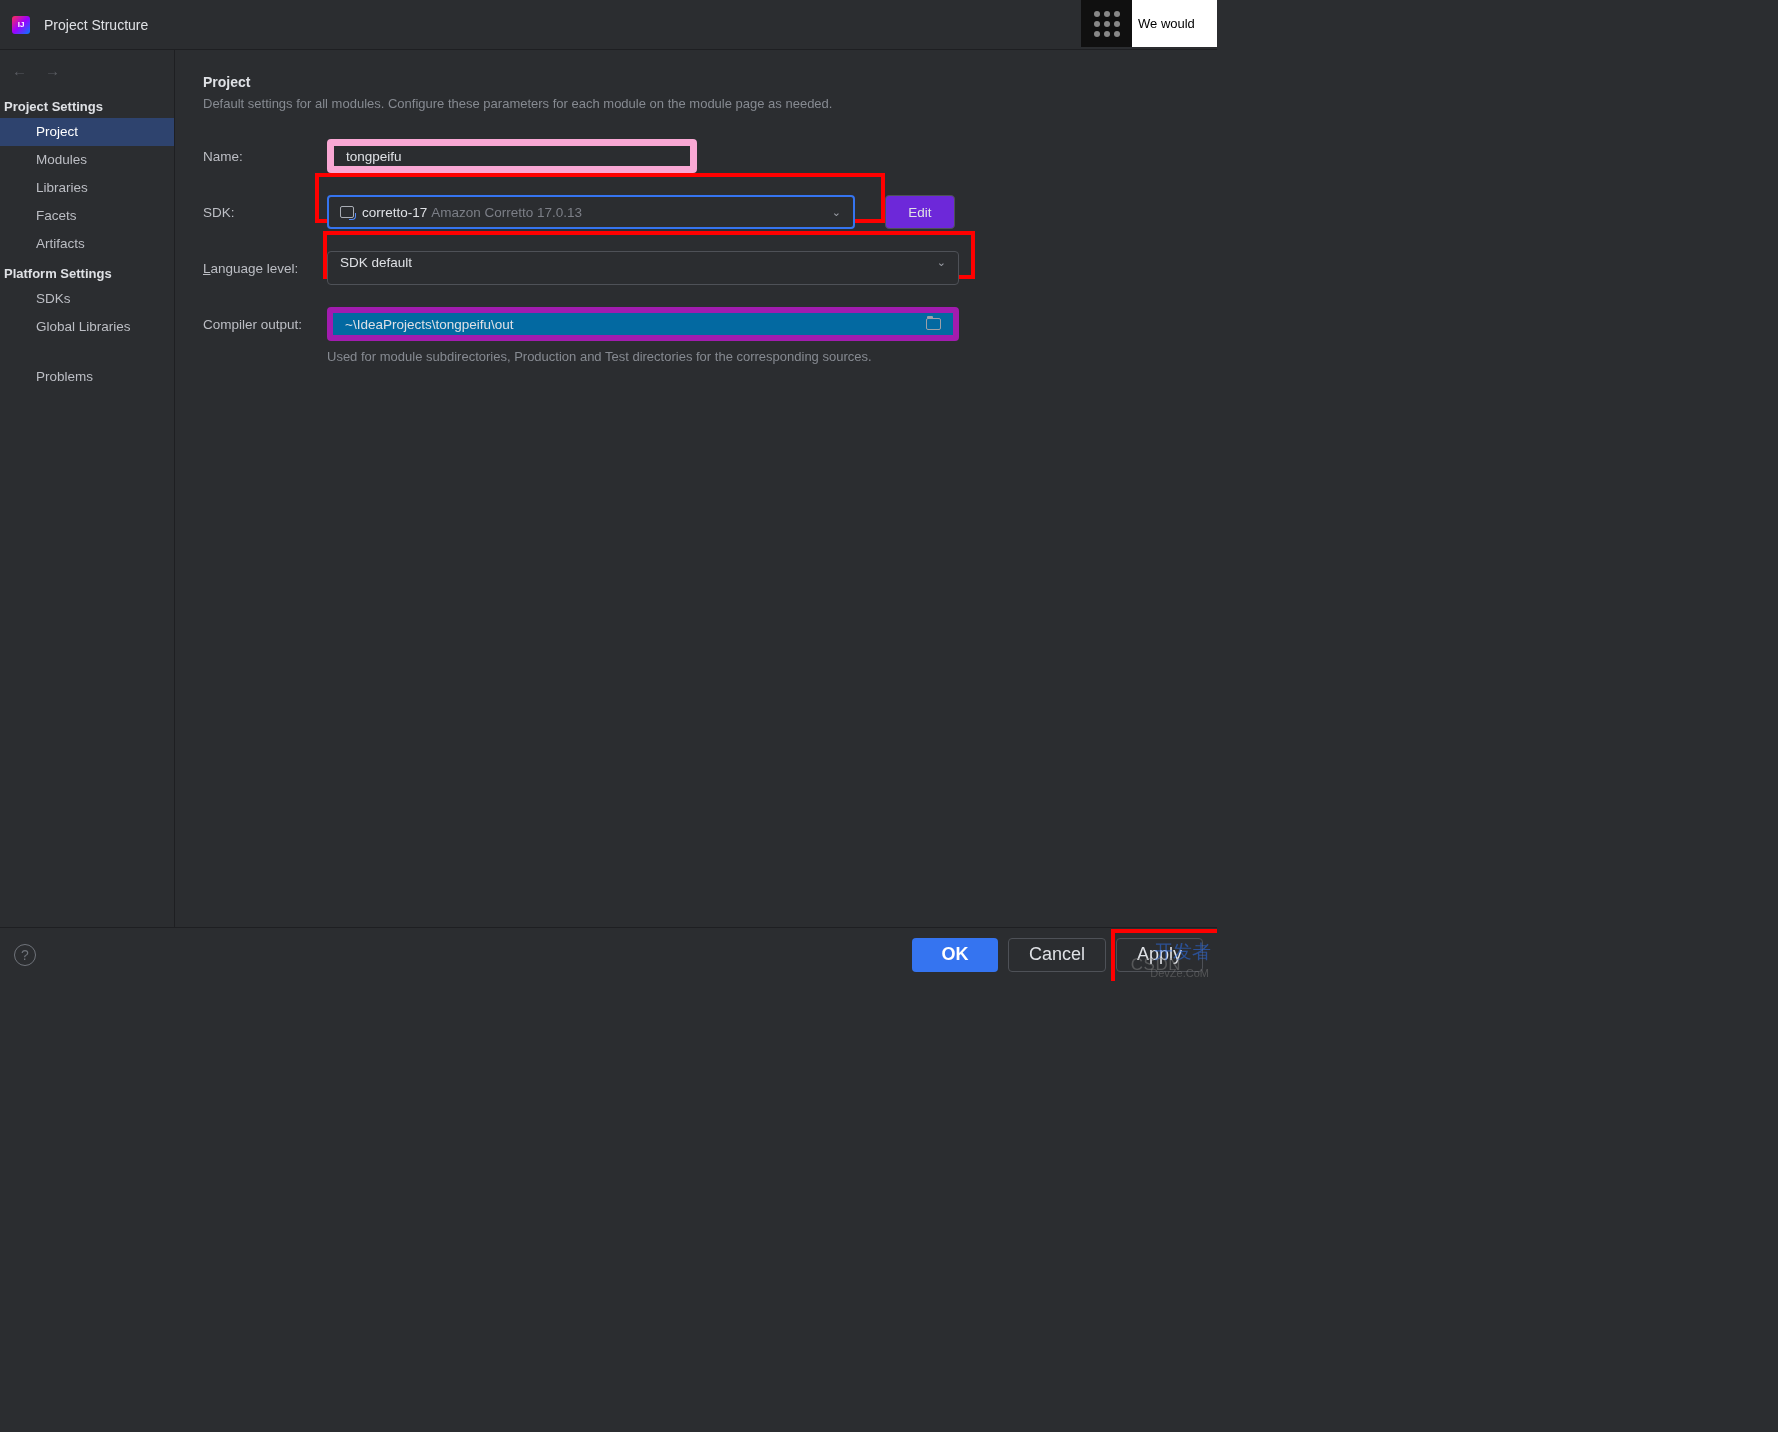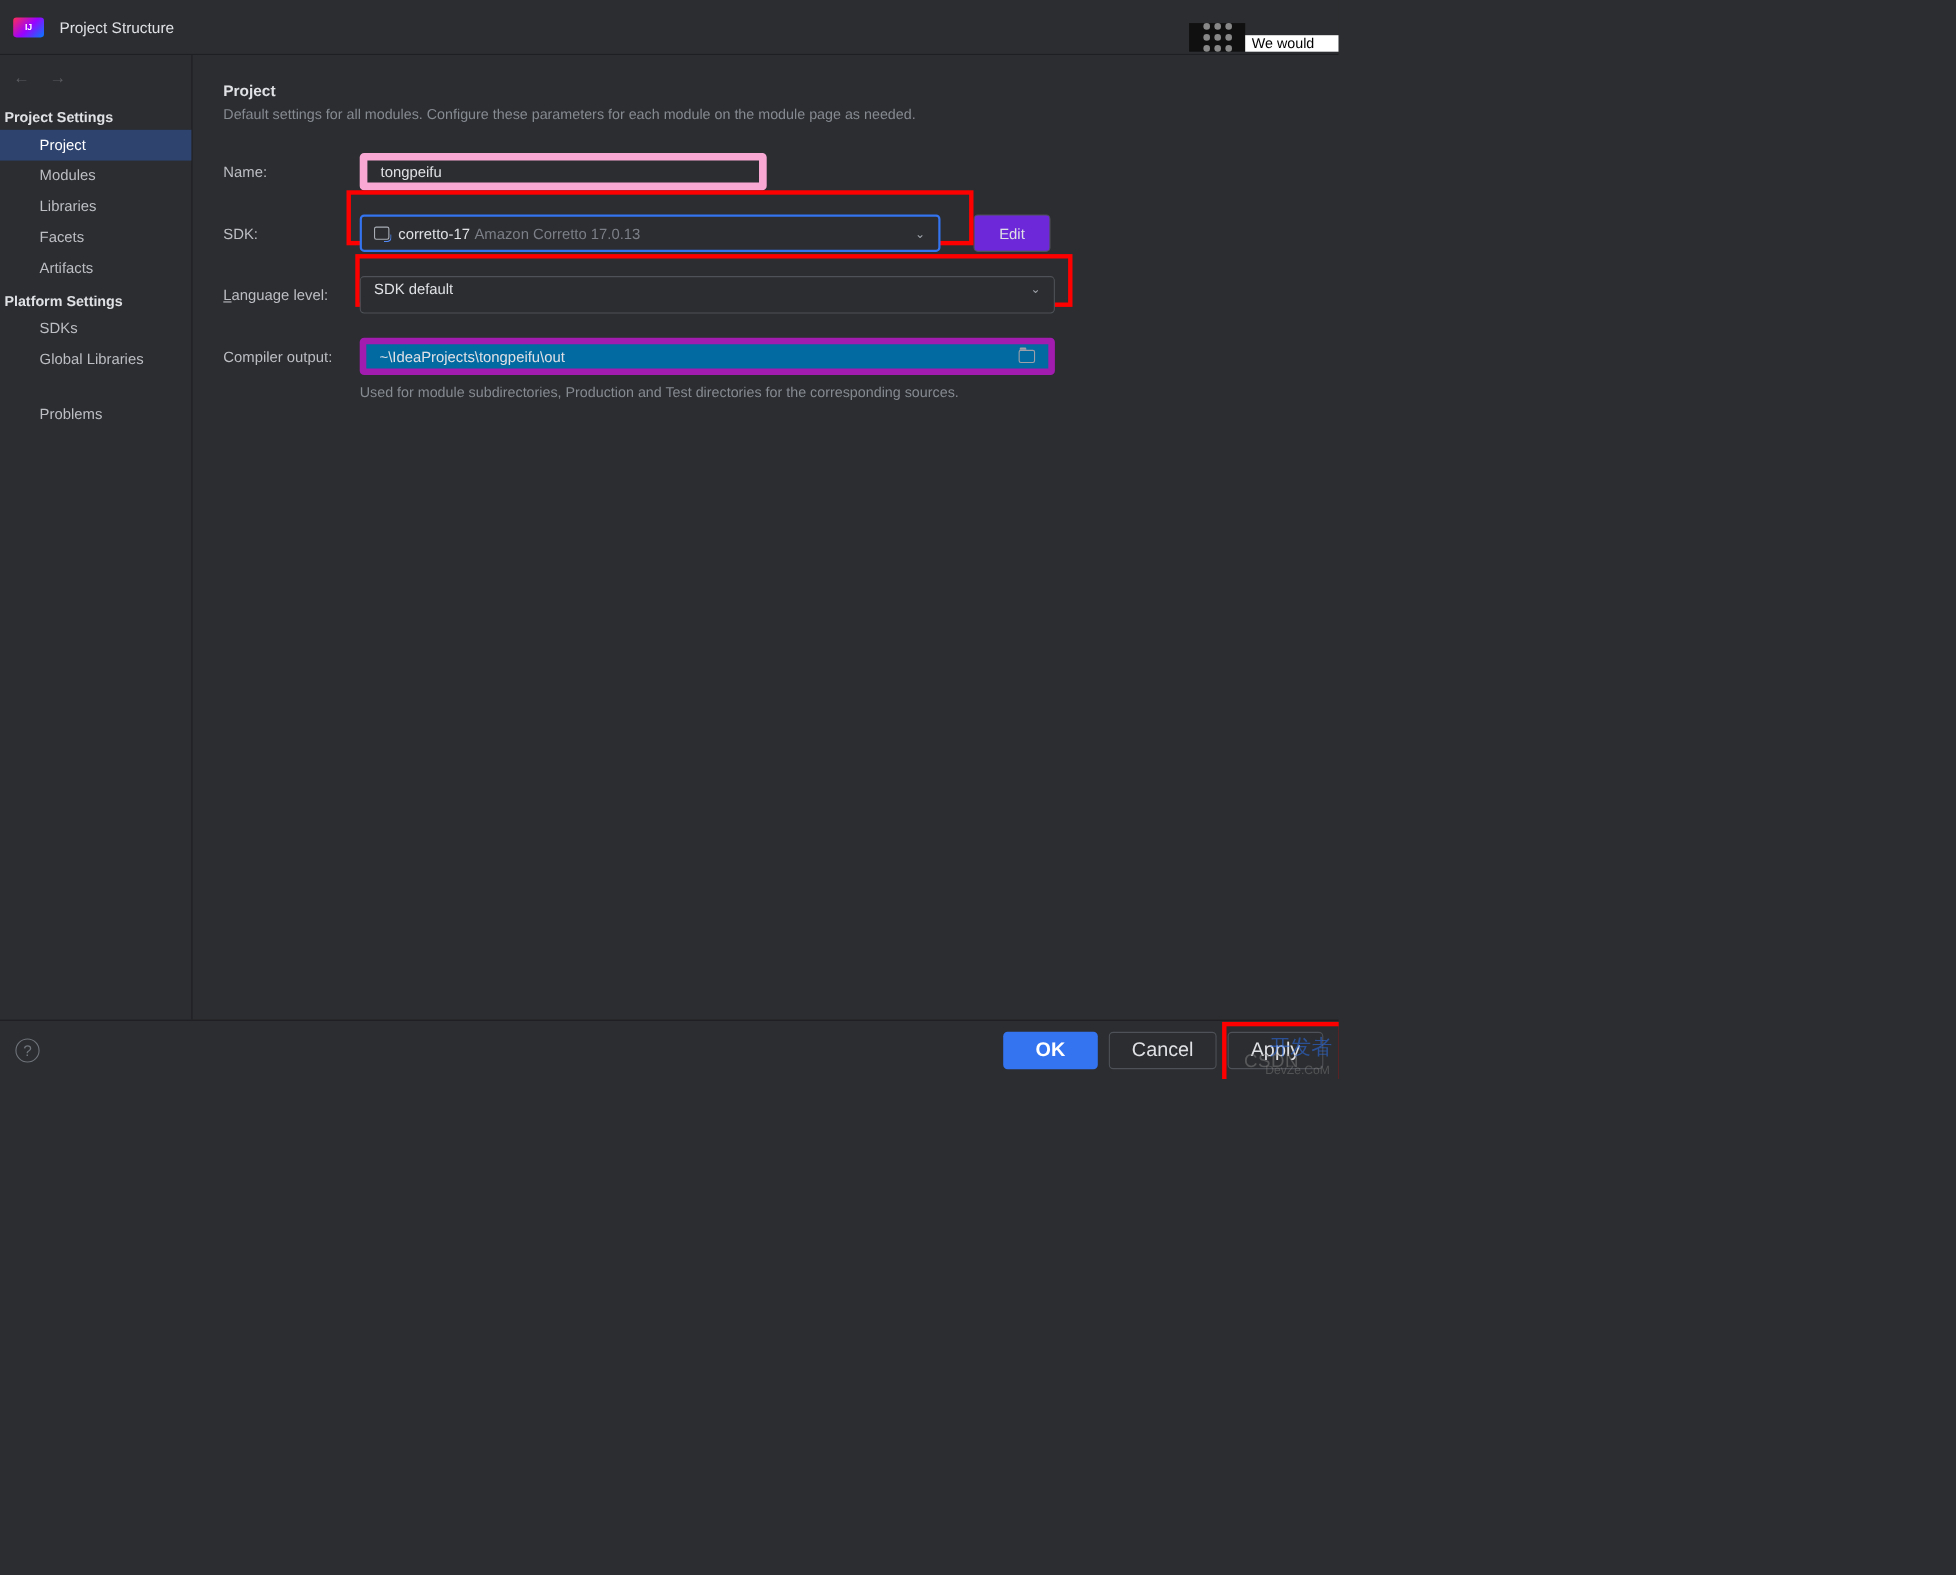"IJ" .app-icon { width: 28px -> 18px }
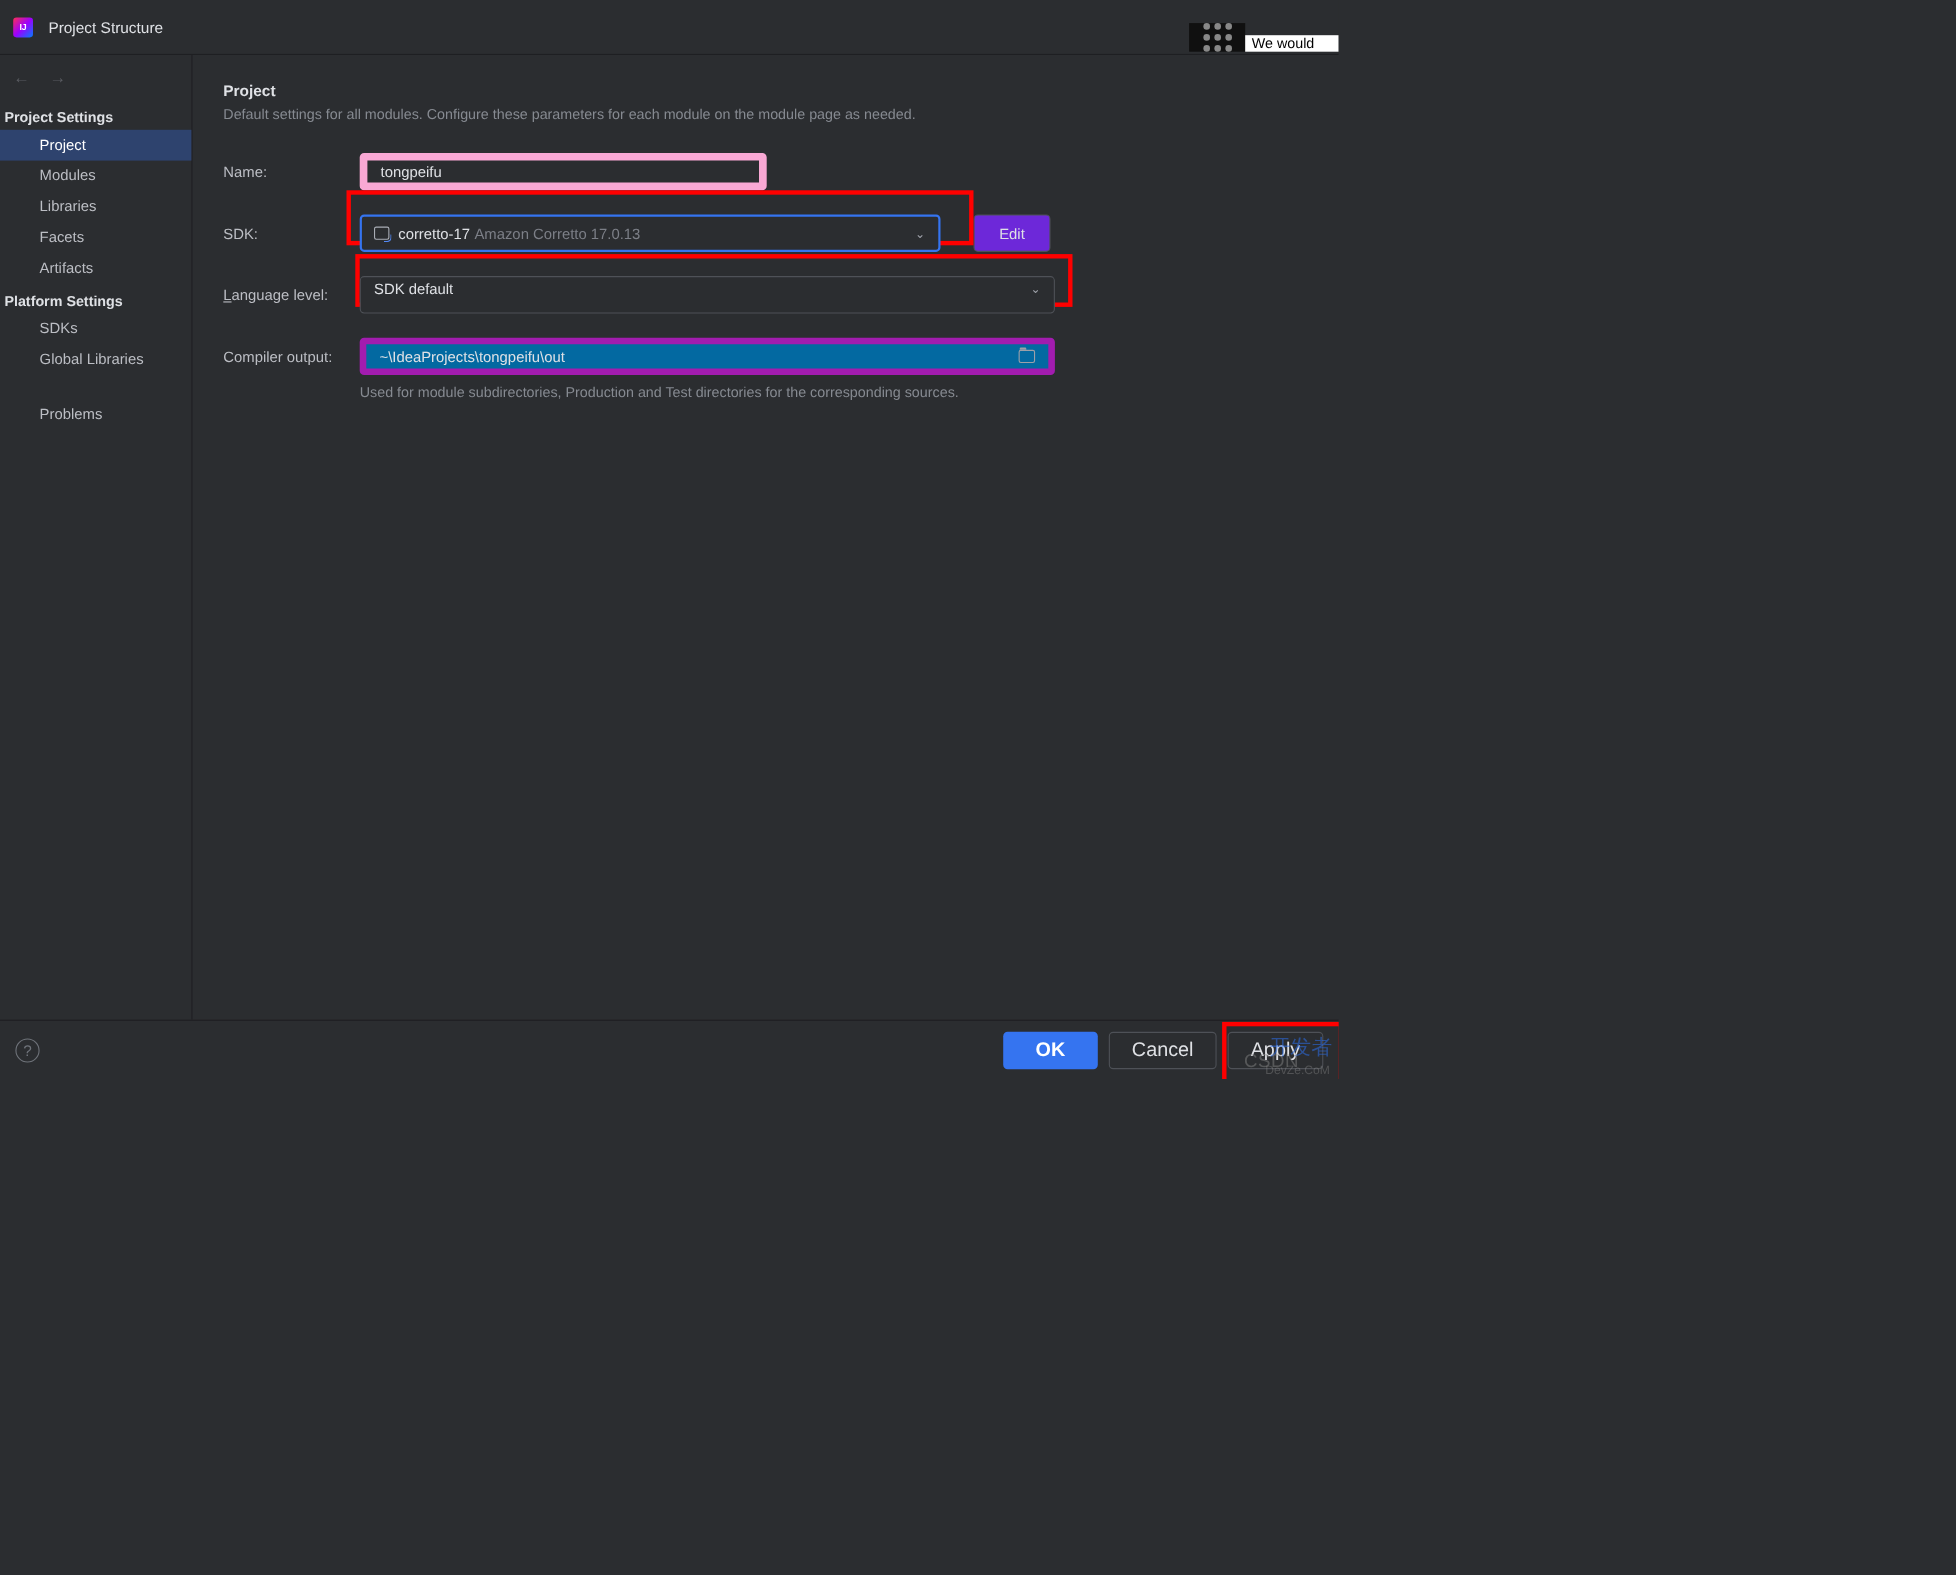"We would" .top-right-widgets { align-items: flex-end -> none }
